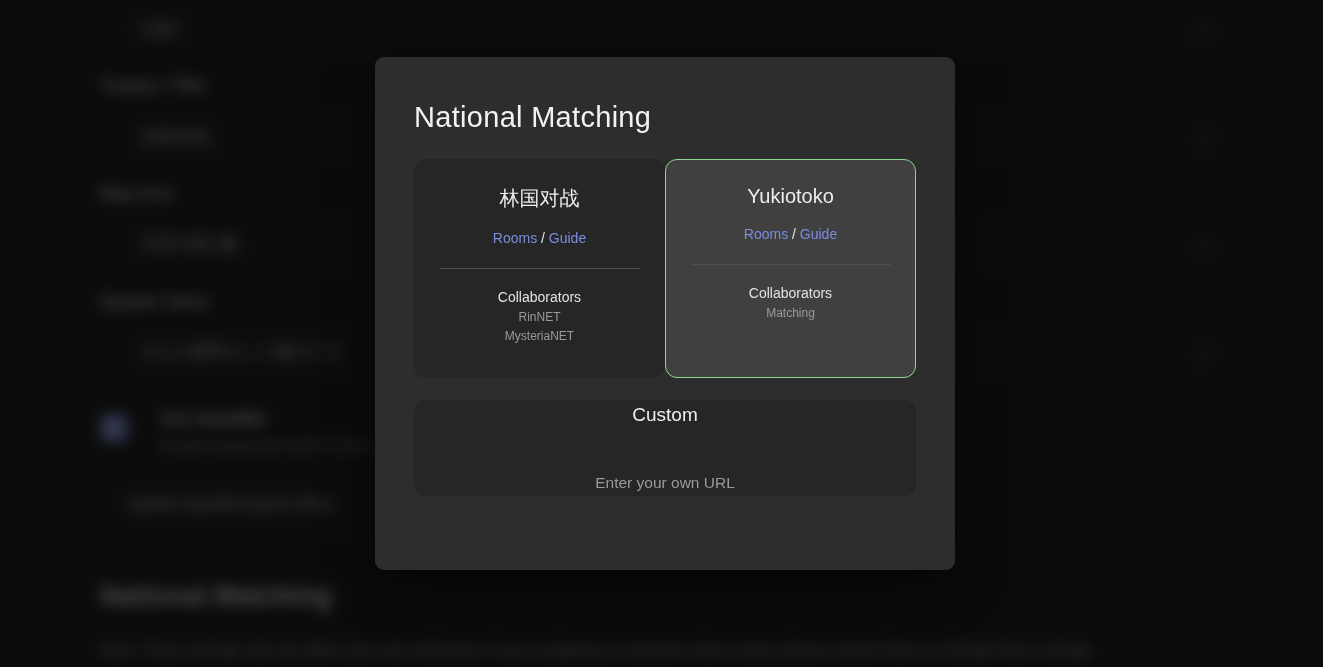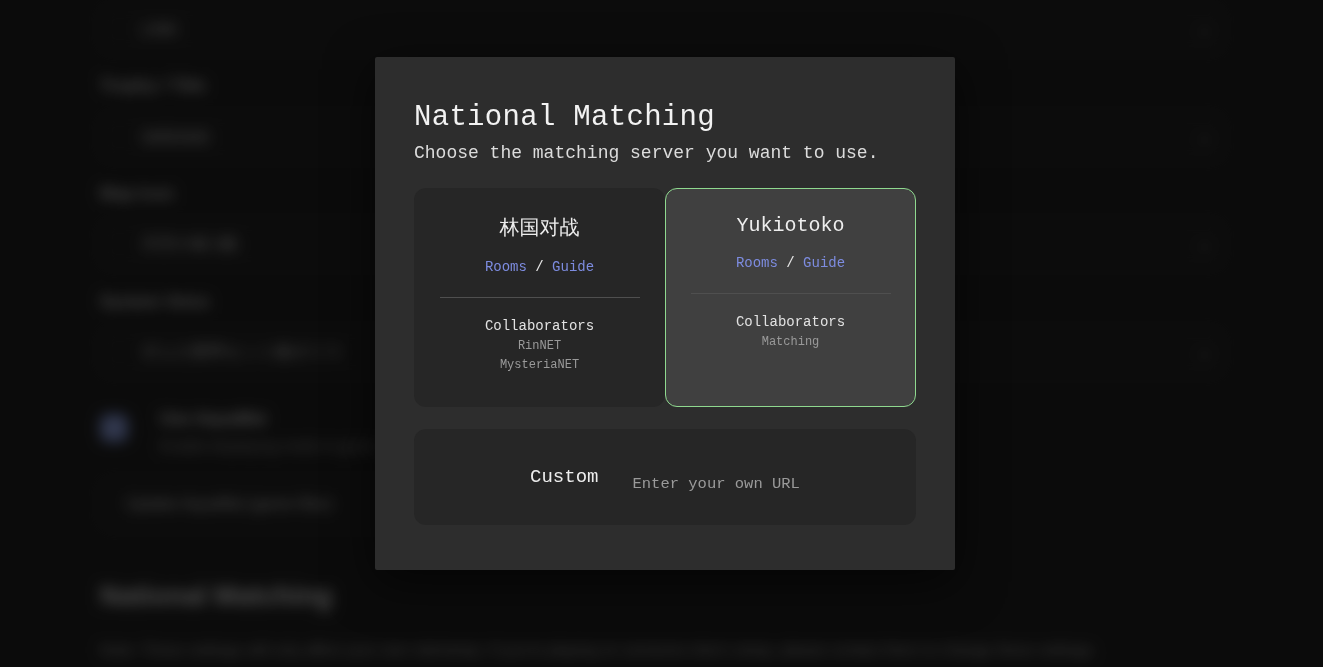"National Matching" .modal { border-radius: 2px -> 9px; font-family: Liberation Mono, monospace -> none }
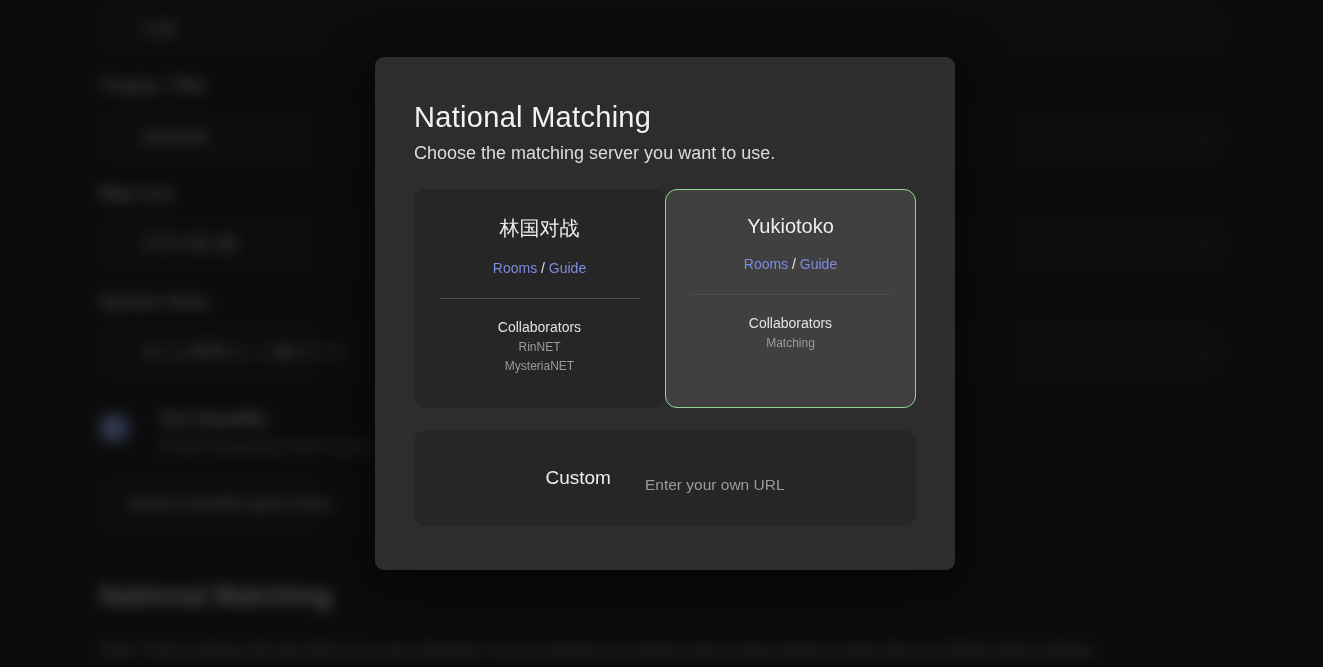"Choose the matching server you" div.modal-subtitle { html: <div>Choose the matching server you want to use.</div> -> none }
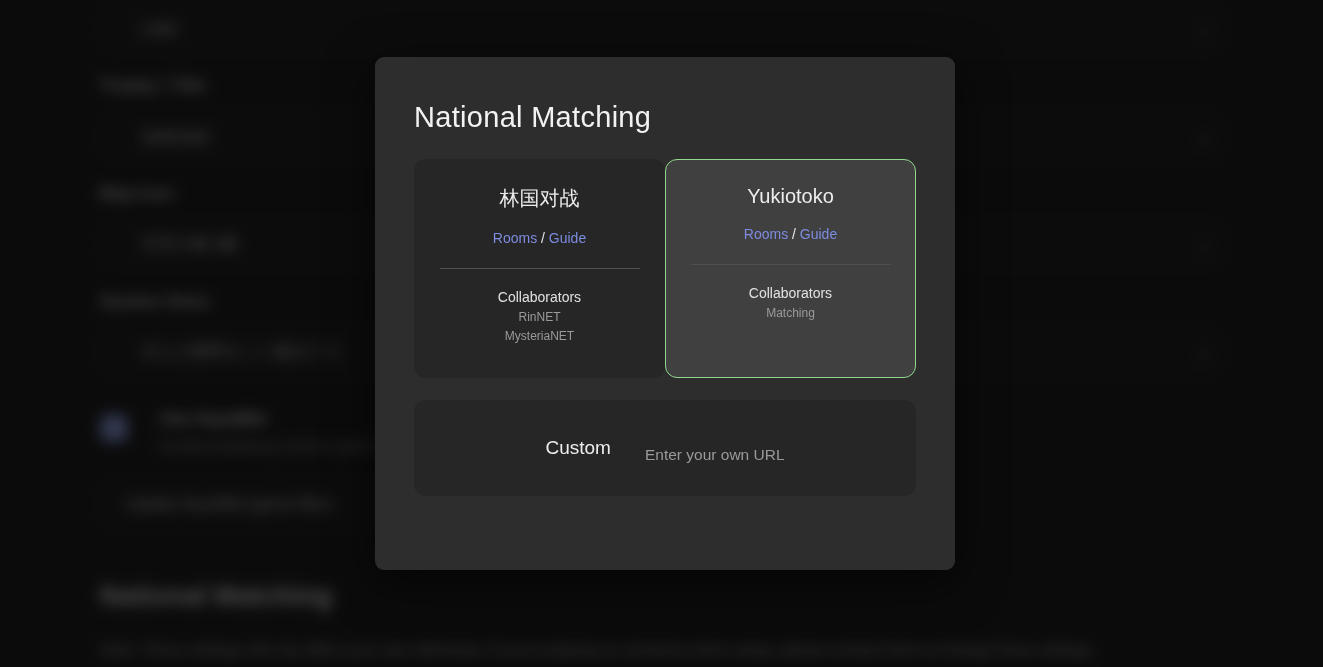"Custom" .custom-card { flex-direction: row -> column }
